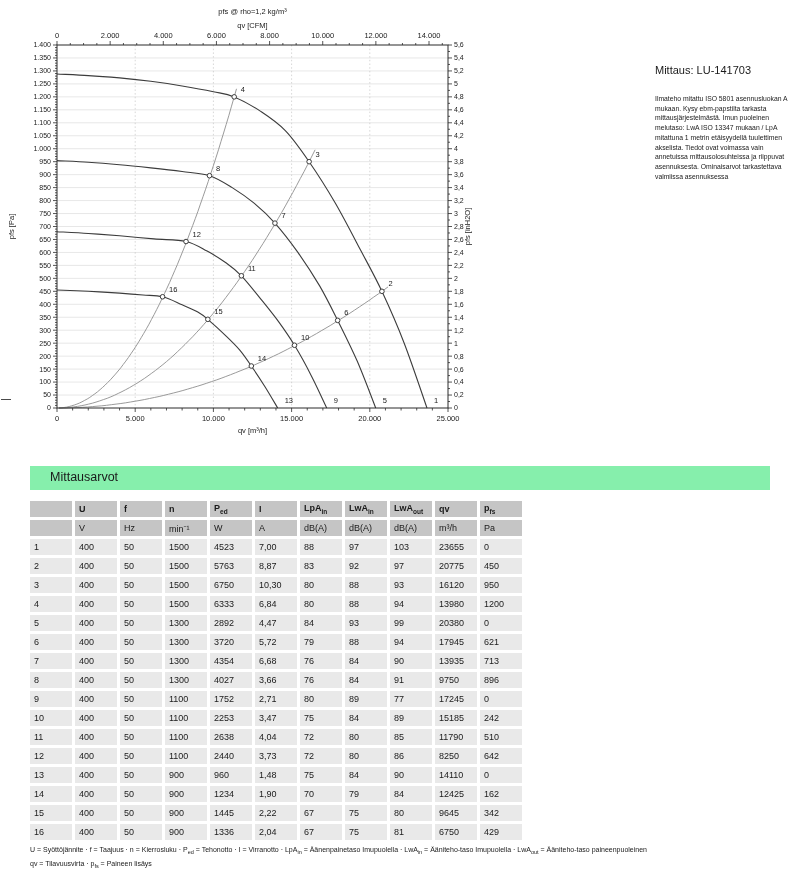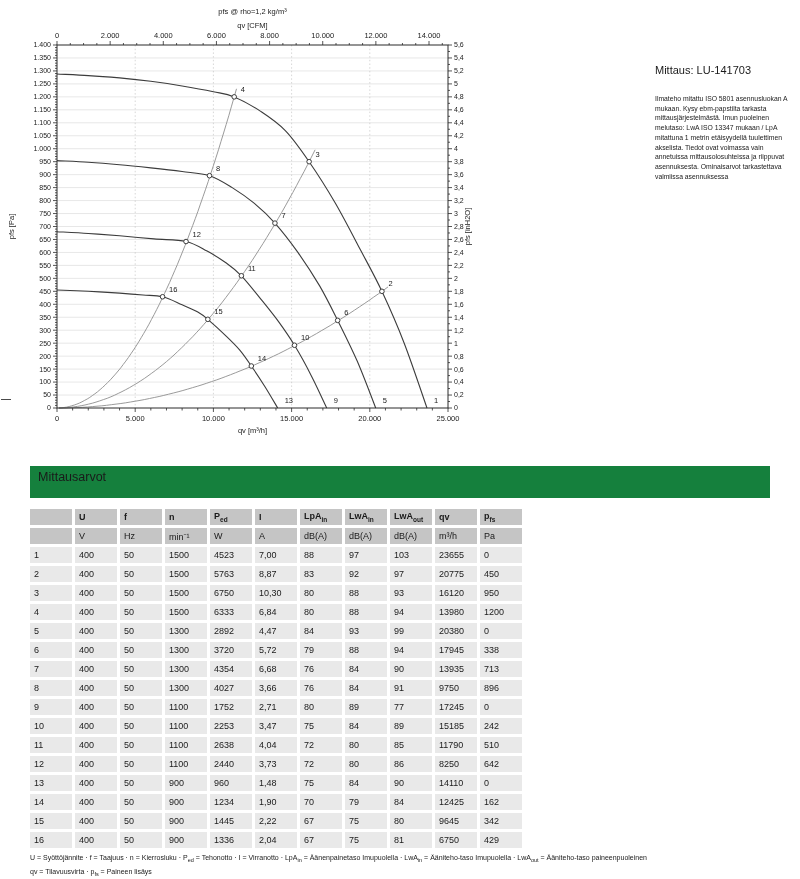"Mittausarvot" .section-title { background: #15803d -> #86efac; height: 32px -> 24px; padding-left: 8px -> 20px }
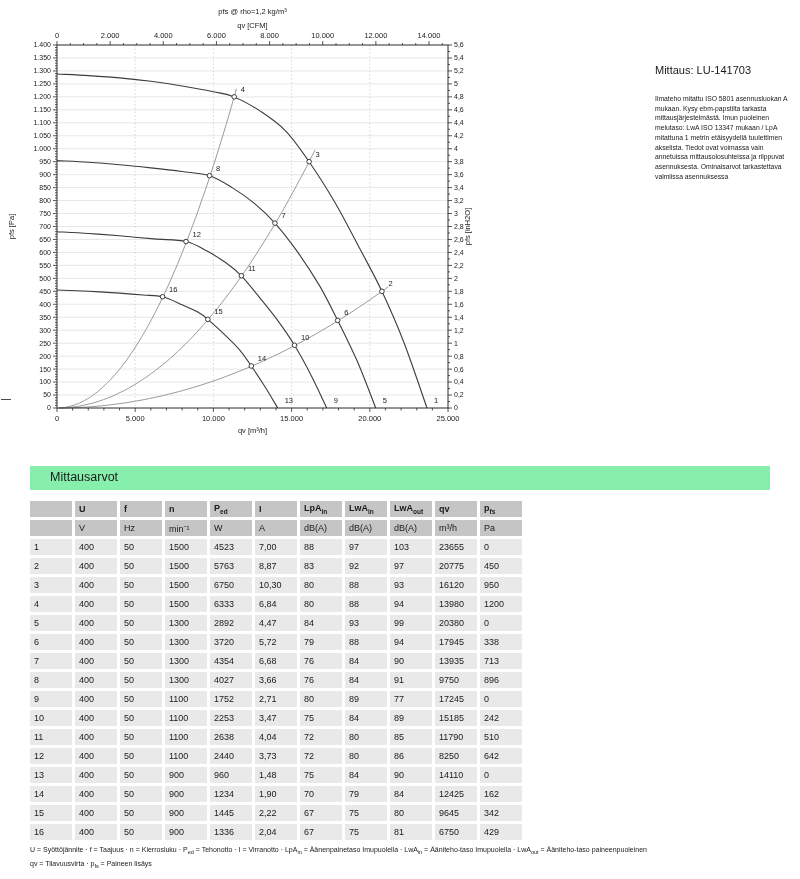"338" td { text: 338 -> 621 }
